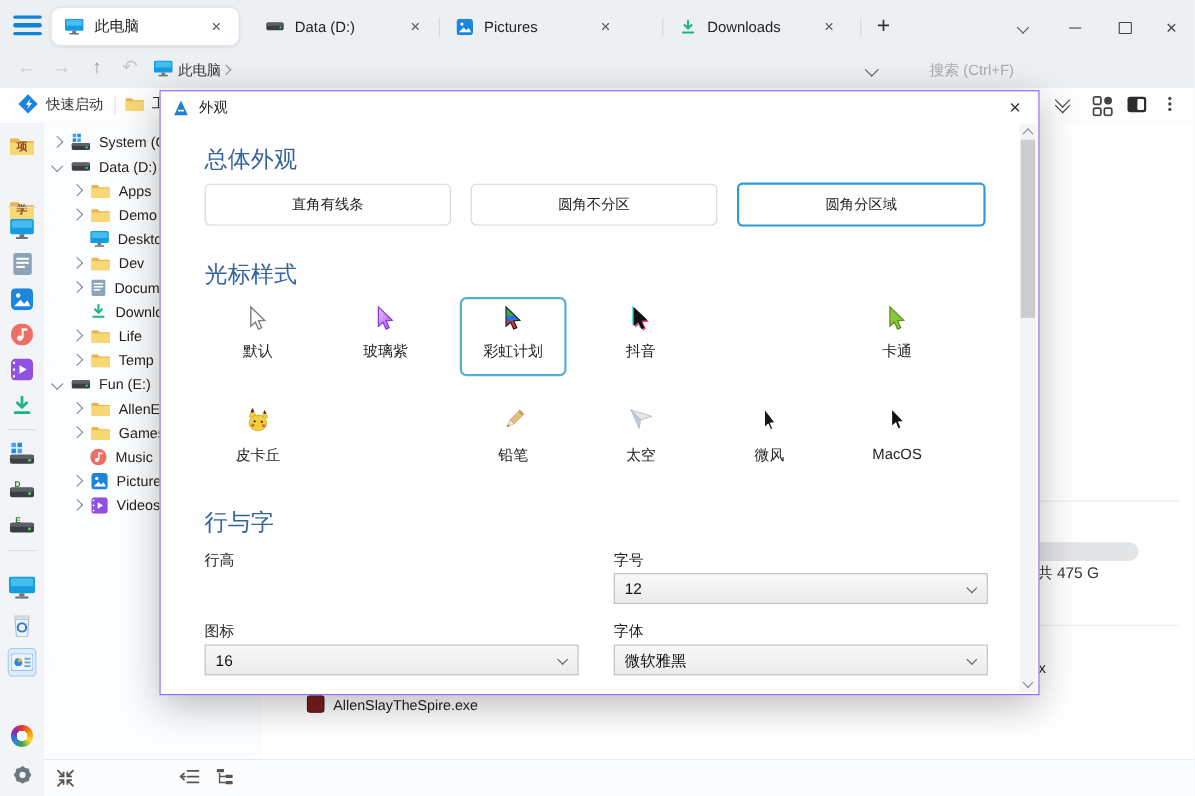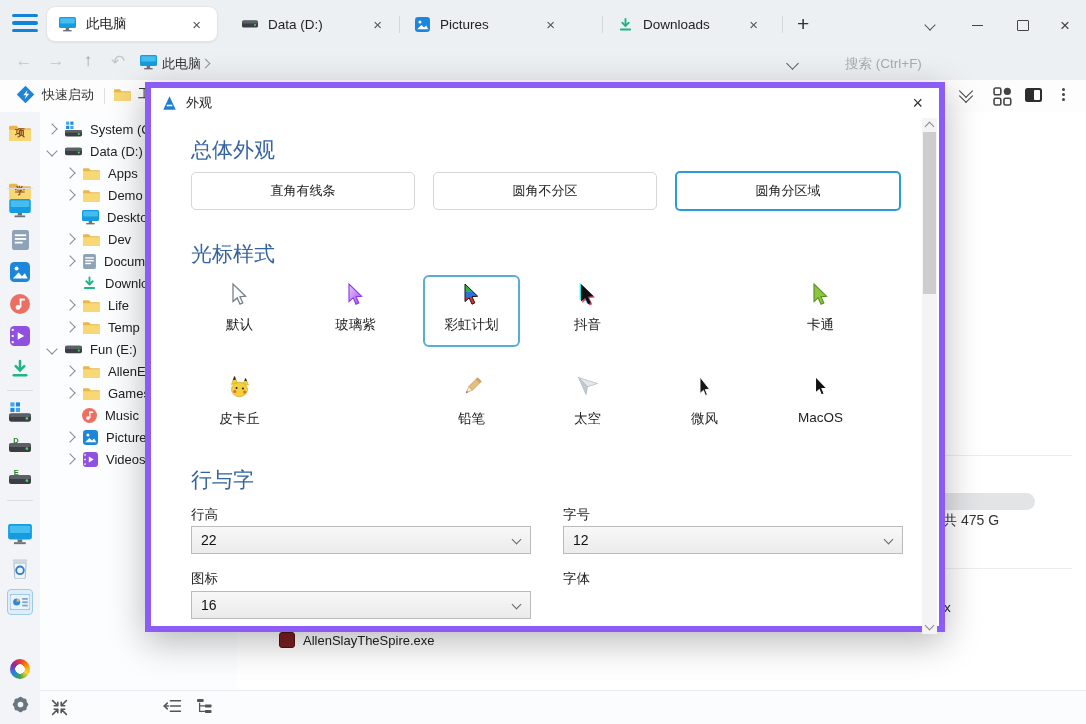"外观" #dialog { border: 6px solid #8b5cf6 -> 1px solid #8b5cf6 }
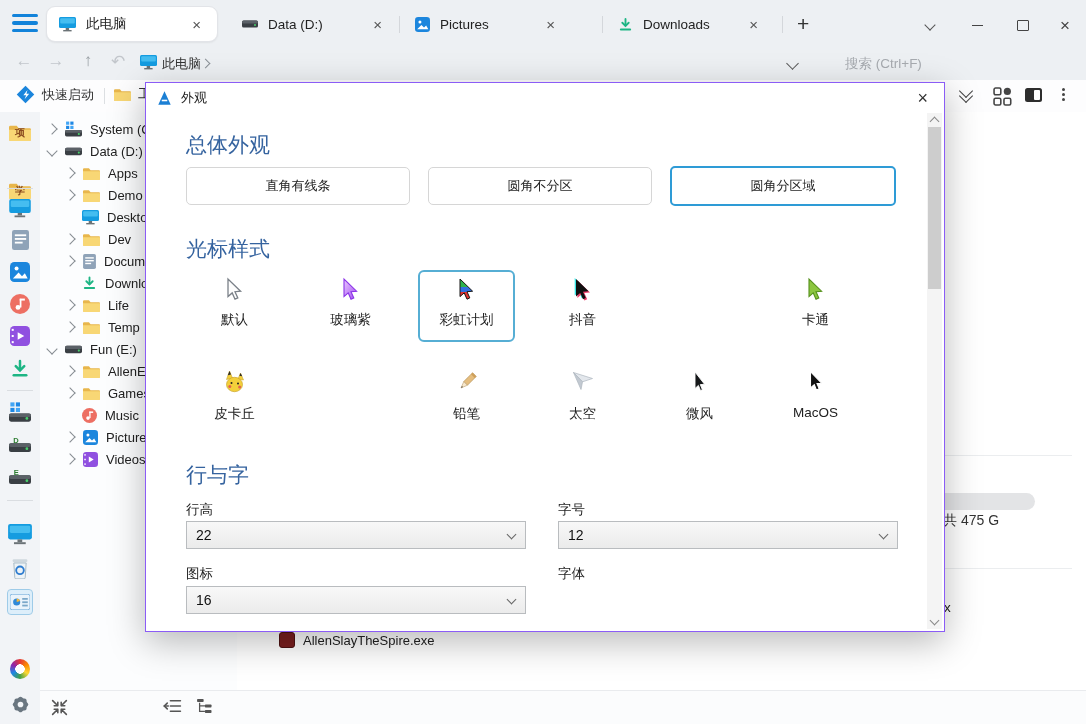"22" div.combo { html: <div> <span>22</span> <span></span> </div> -> none }
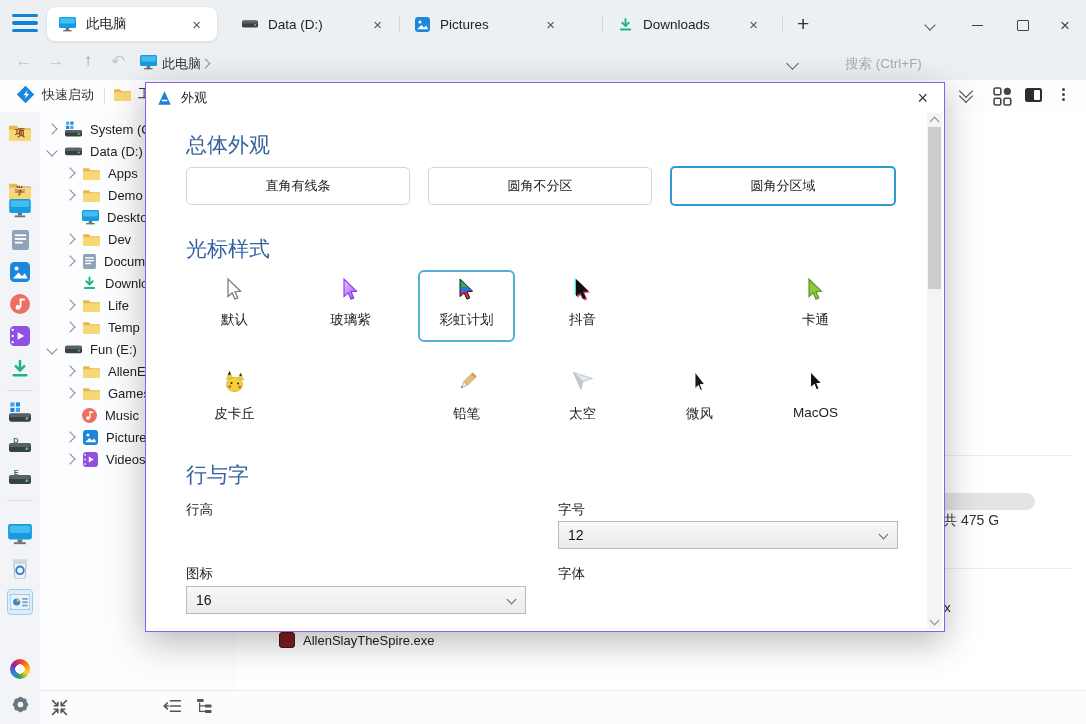"微软雅黑" div.combo { html: none -> <div> <span>微软雅黑</span> <span></span> </div> }
